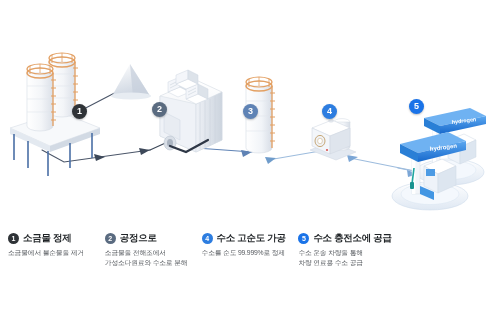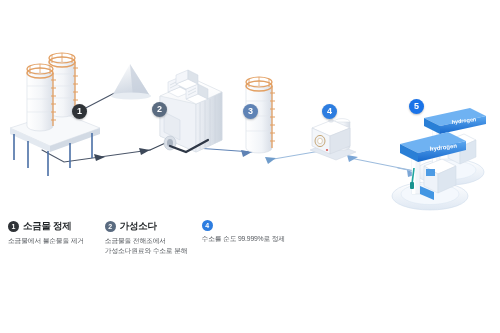"소금물 정제" #legend { top: 220px -> 232px }
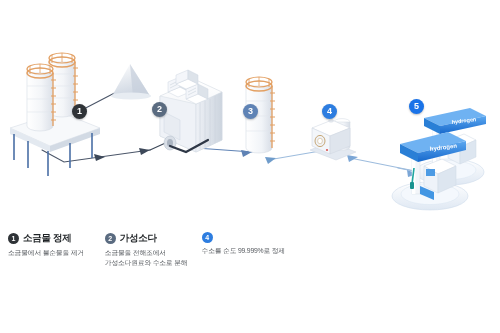"가성소다" div.legend-title { text: 가성소다 -> 공정으로 }
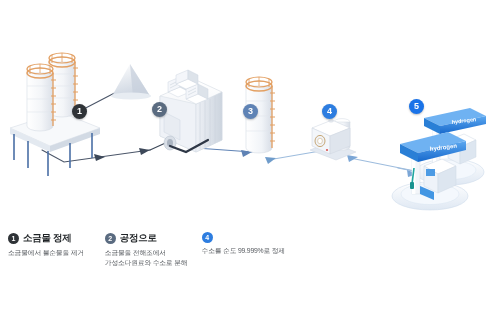"수소 고순도 가공" div.legend-title { html: none -> <div>수소 고순도 가공</div> }
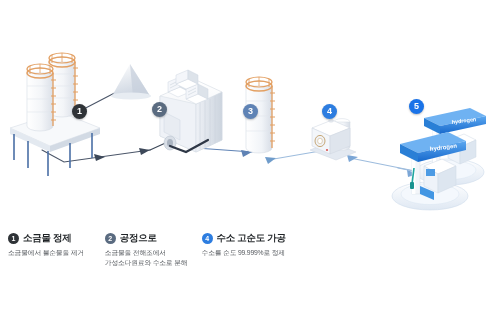"수소 충전소에 공급" div.legend-item { html: none -> <div> <div> <div>5</div> <div>수소 충전소에 공급</div> </div> <div>수소 운송 차량을 통해</div> <div>차량 연료용 수소 공급</div> </div> }
